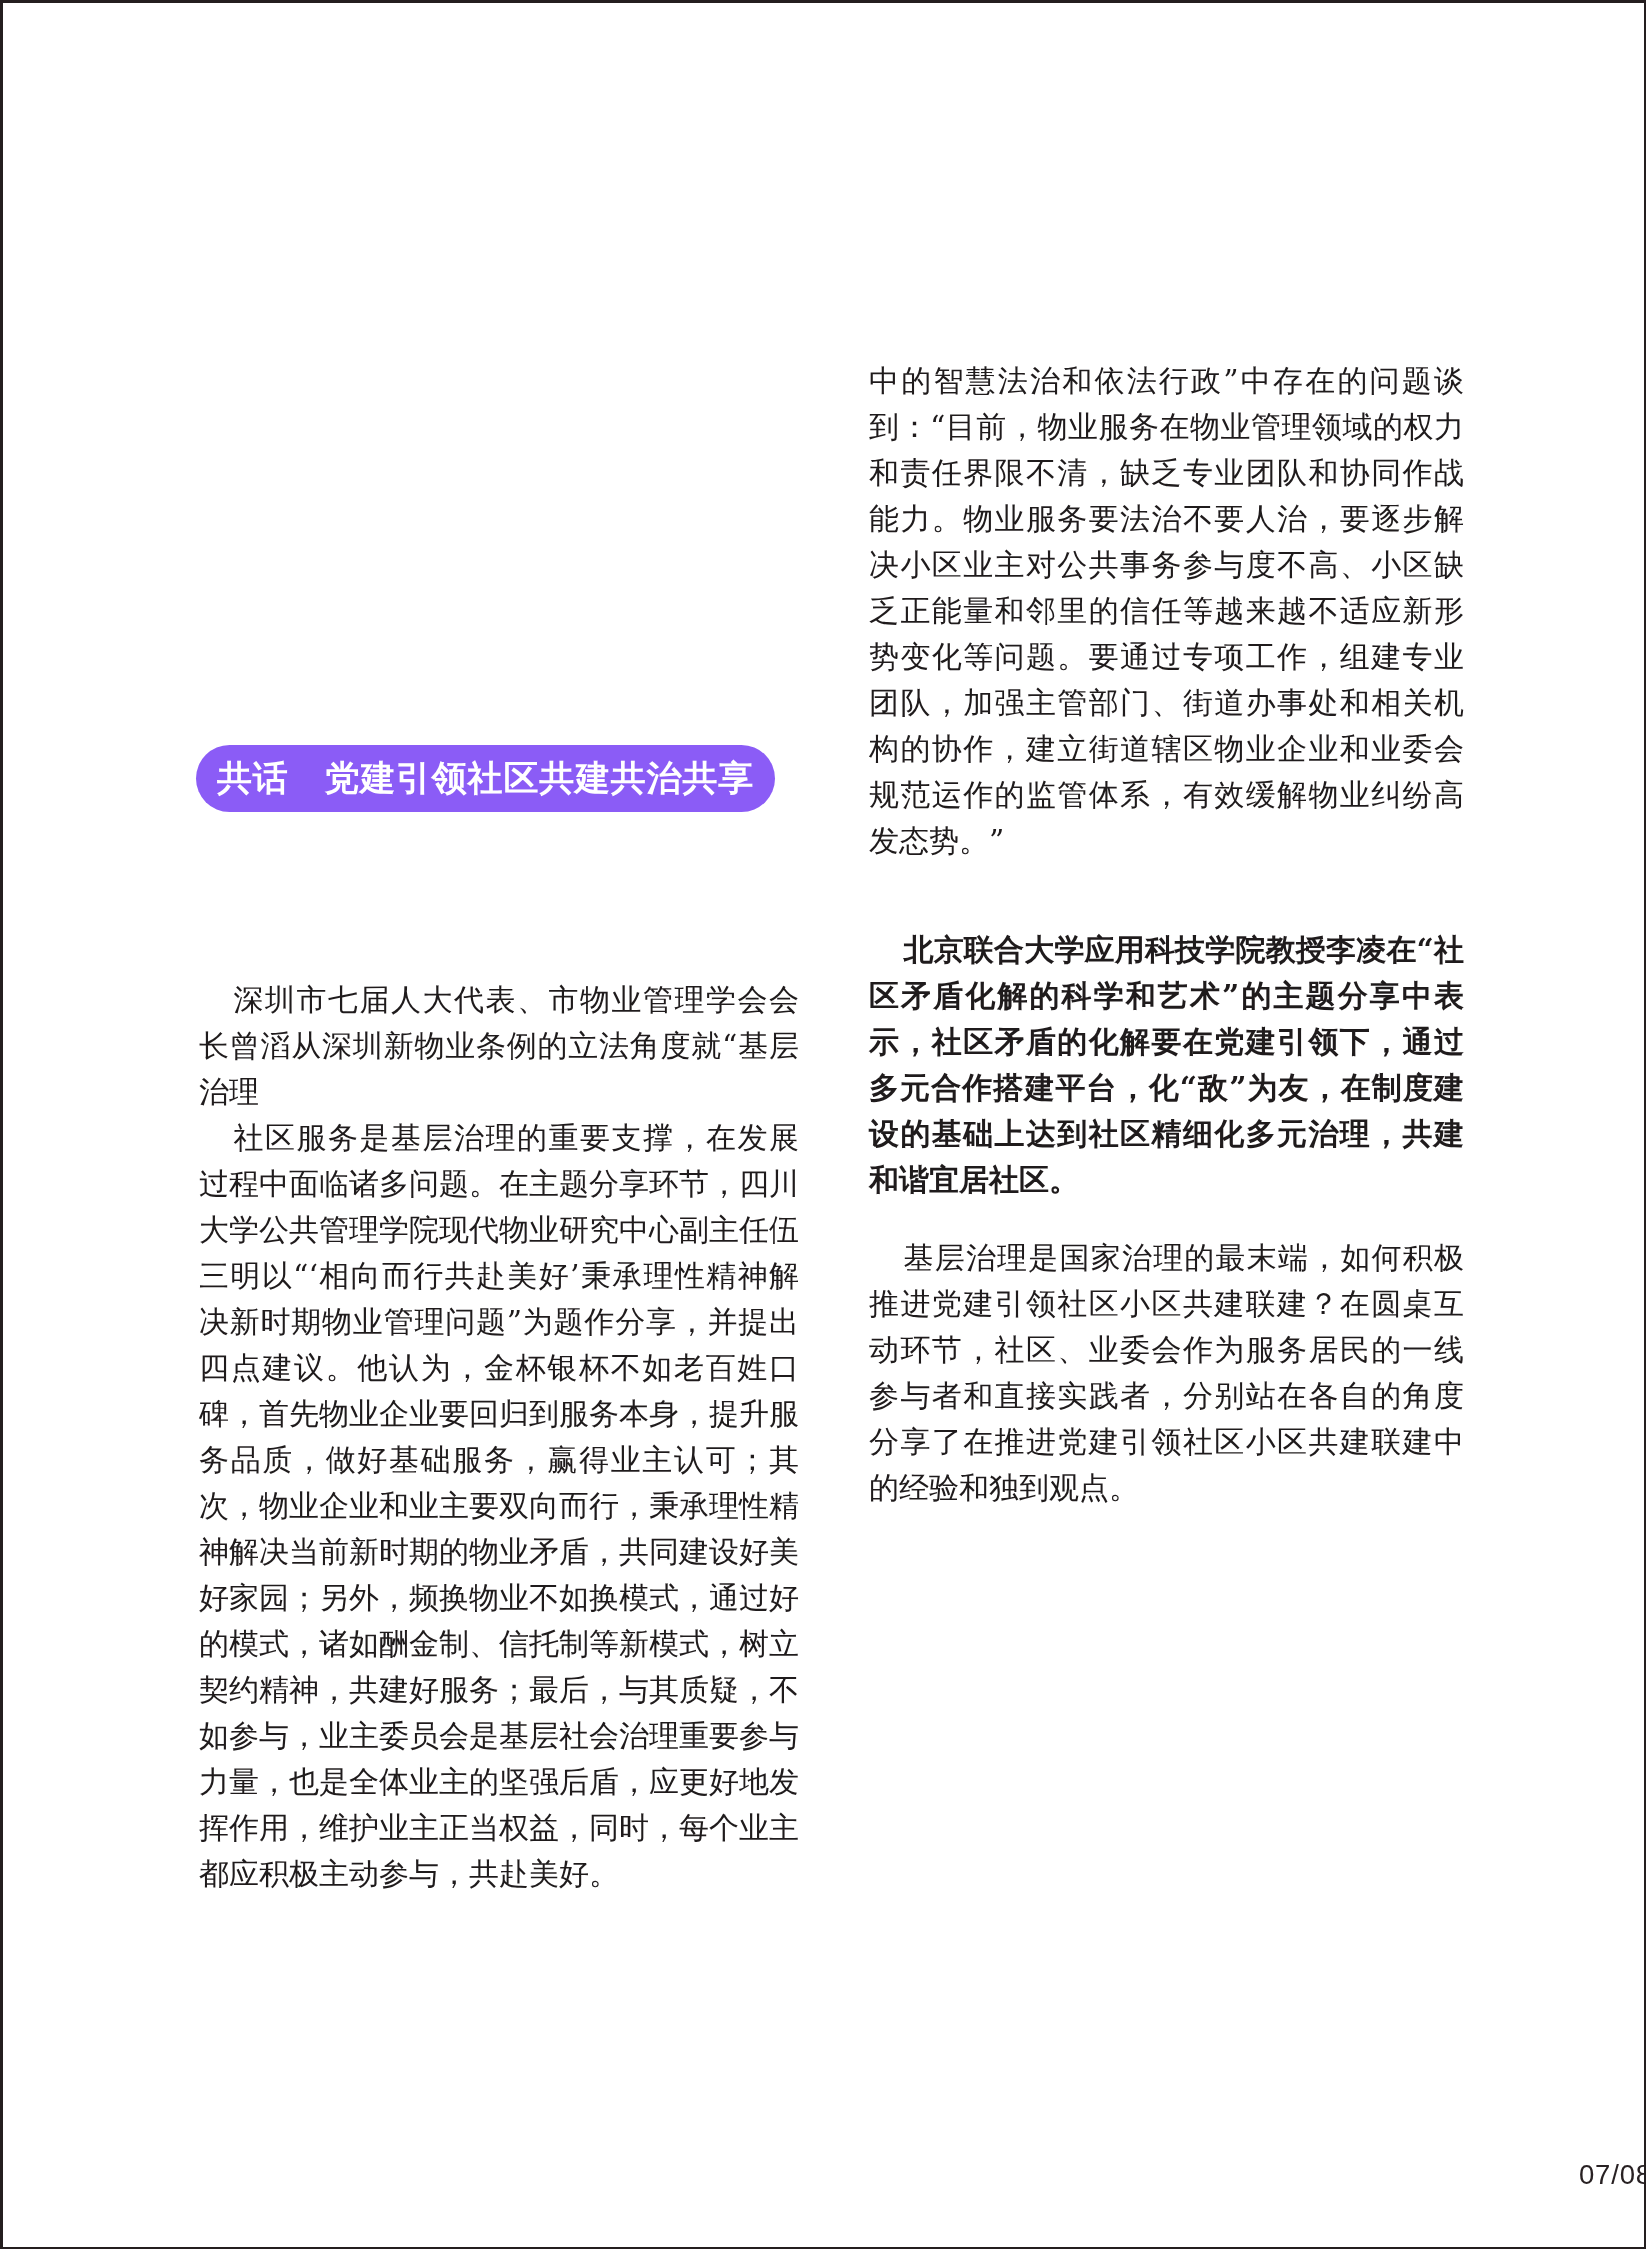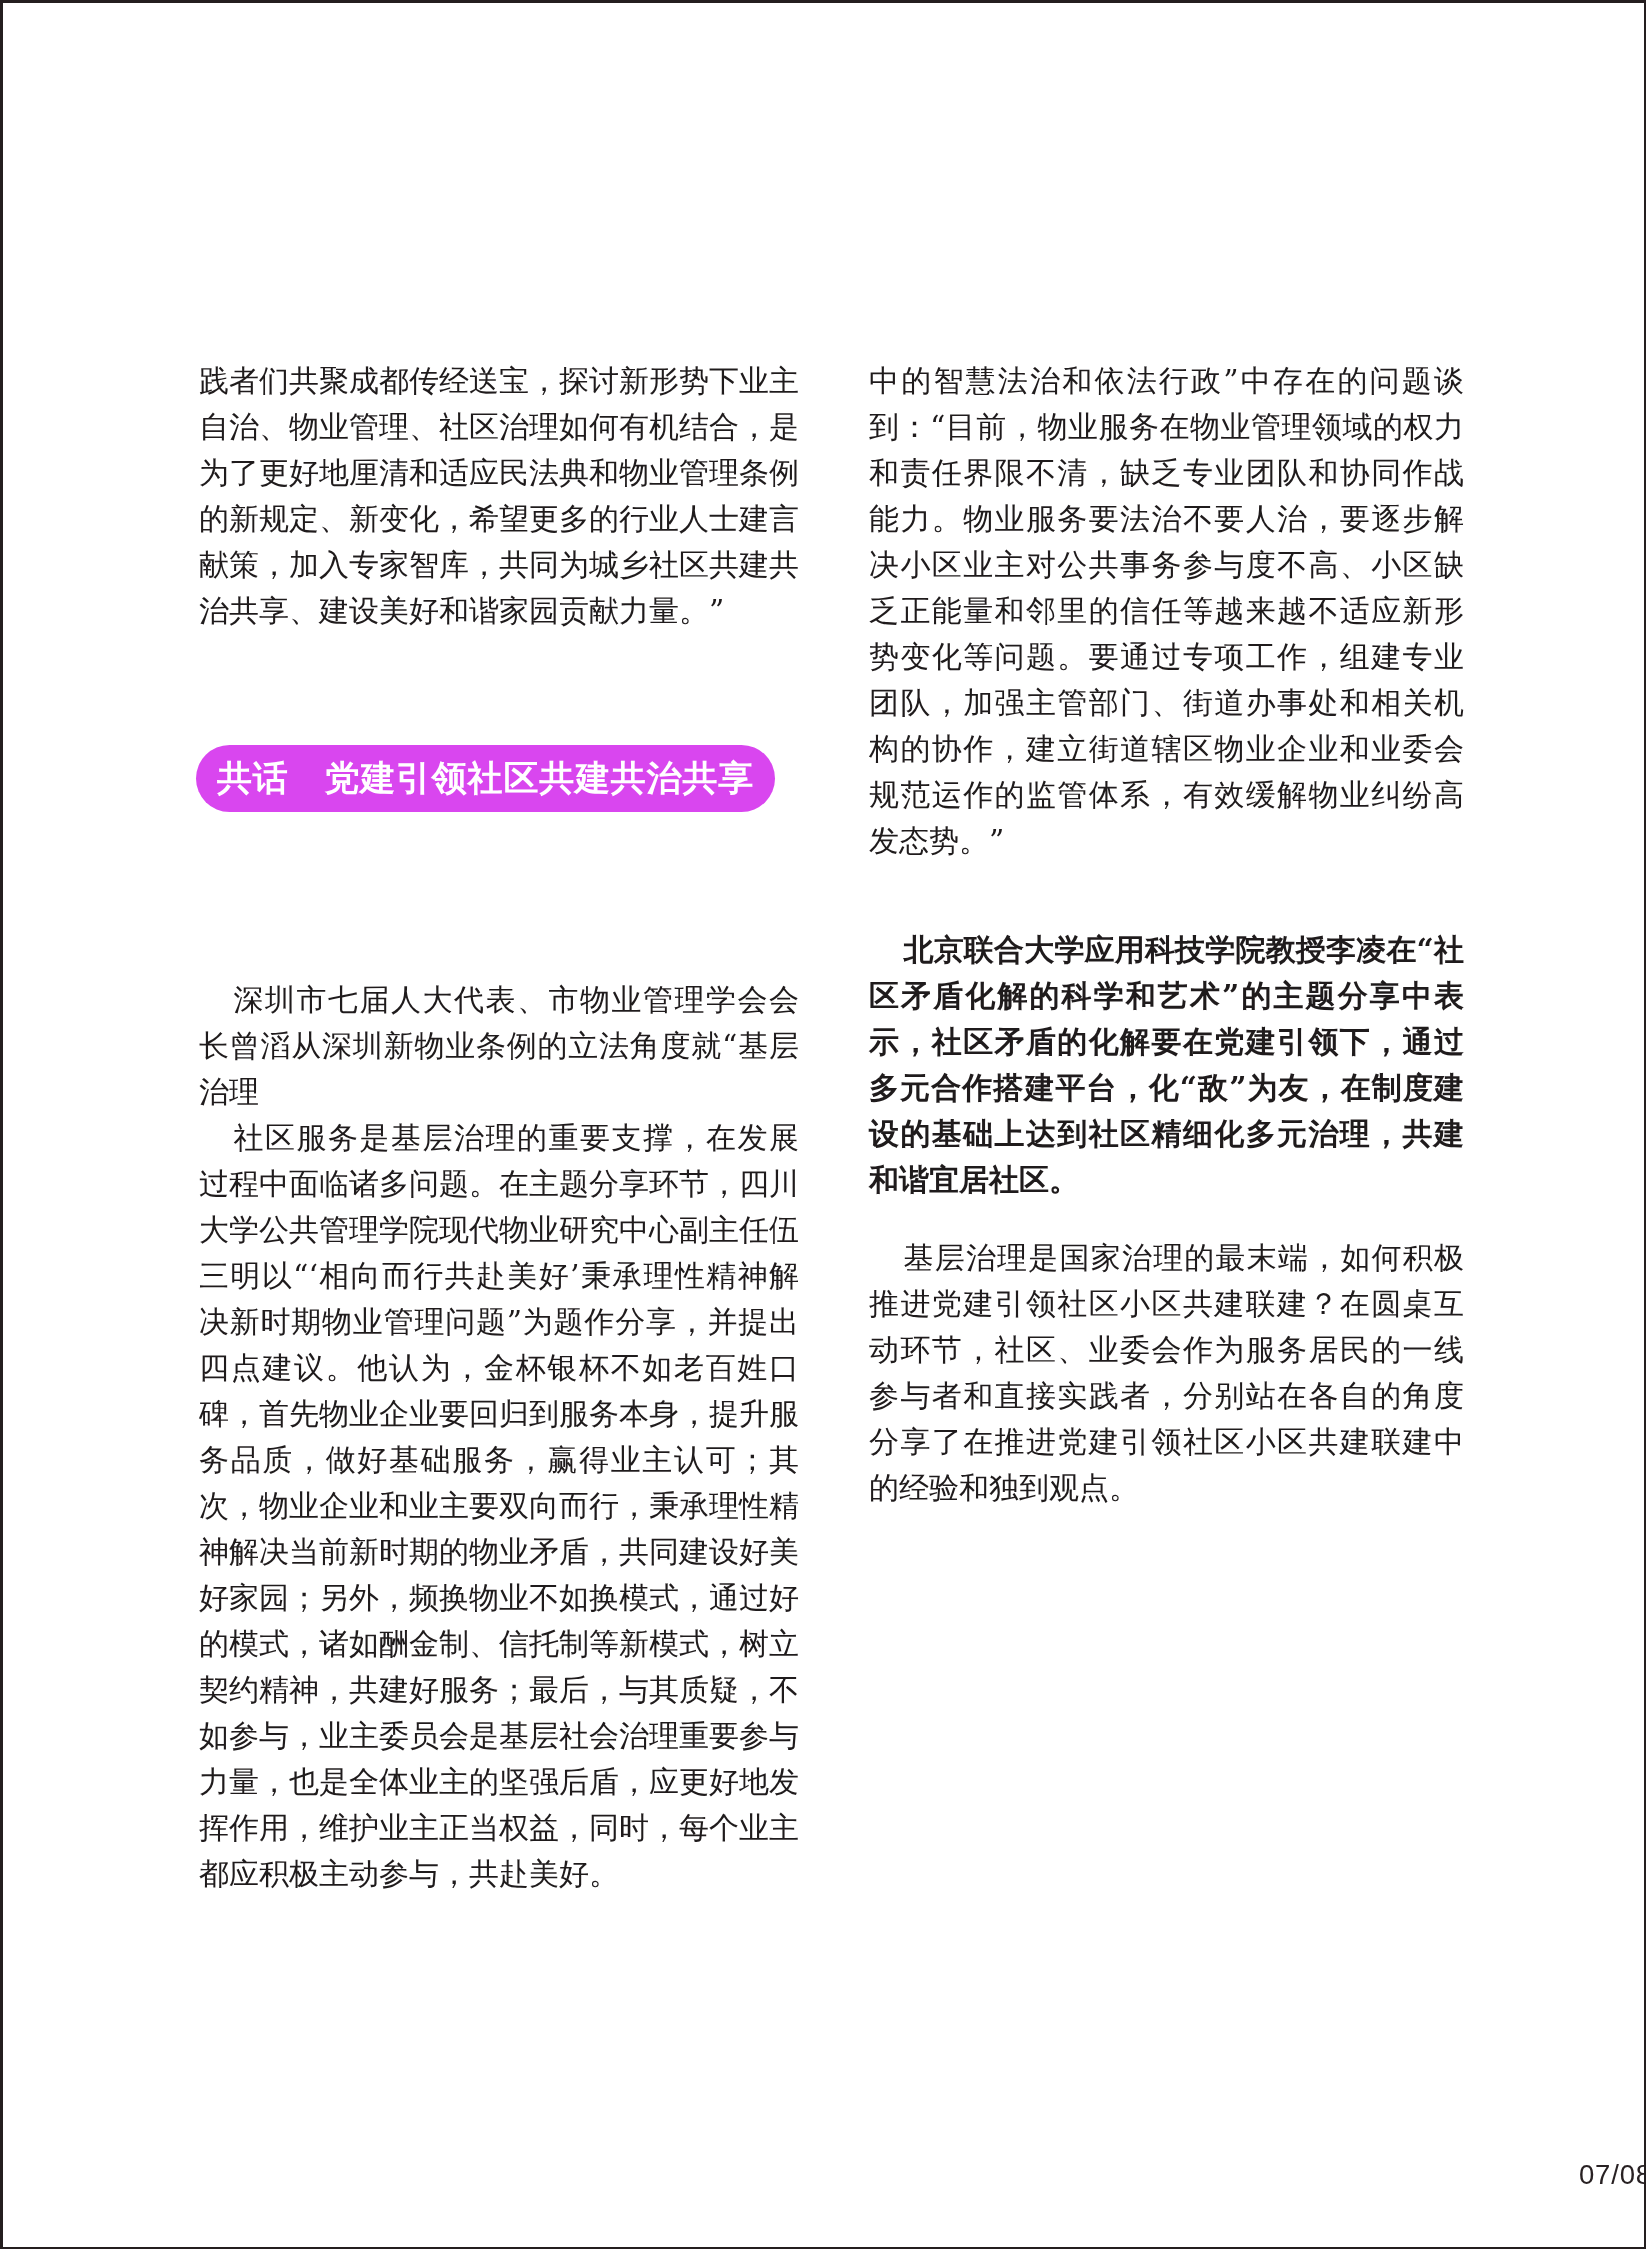"践者们共聚成都传经送宝，探讨新形势下业主自治、物业管理、社区治理如何有机结合，是" div.col { html: <div> <p>践者们共聚成都传经送宝，探讨新形势下业主自治、物业管理、社区治理如何有机结合，是为了更好地厘清和适应民法典和物业管理条例的新规定、新变化，希望更多的行业人士建言献策，加入专家智库，共同为城乡社区共建共治共享、建设美好和谐家园贡献力量。”</p> </div> -> none }
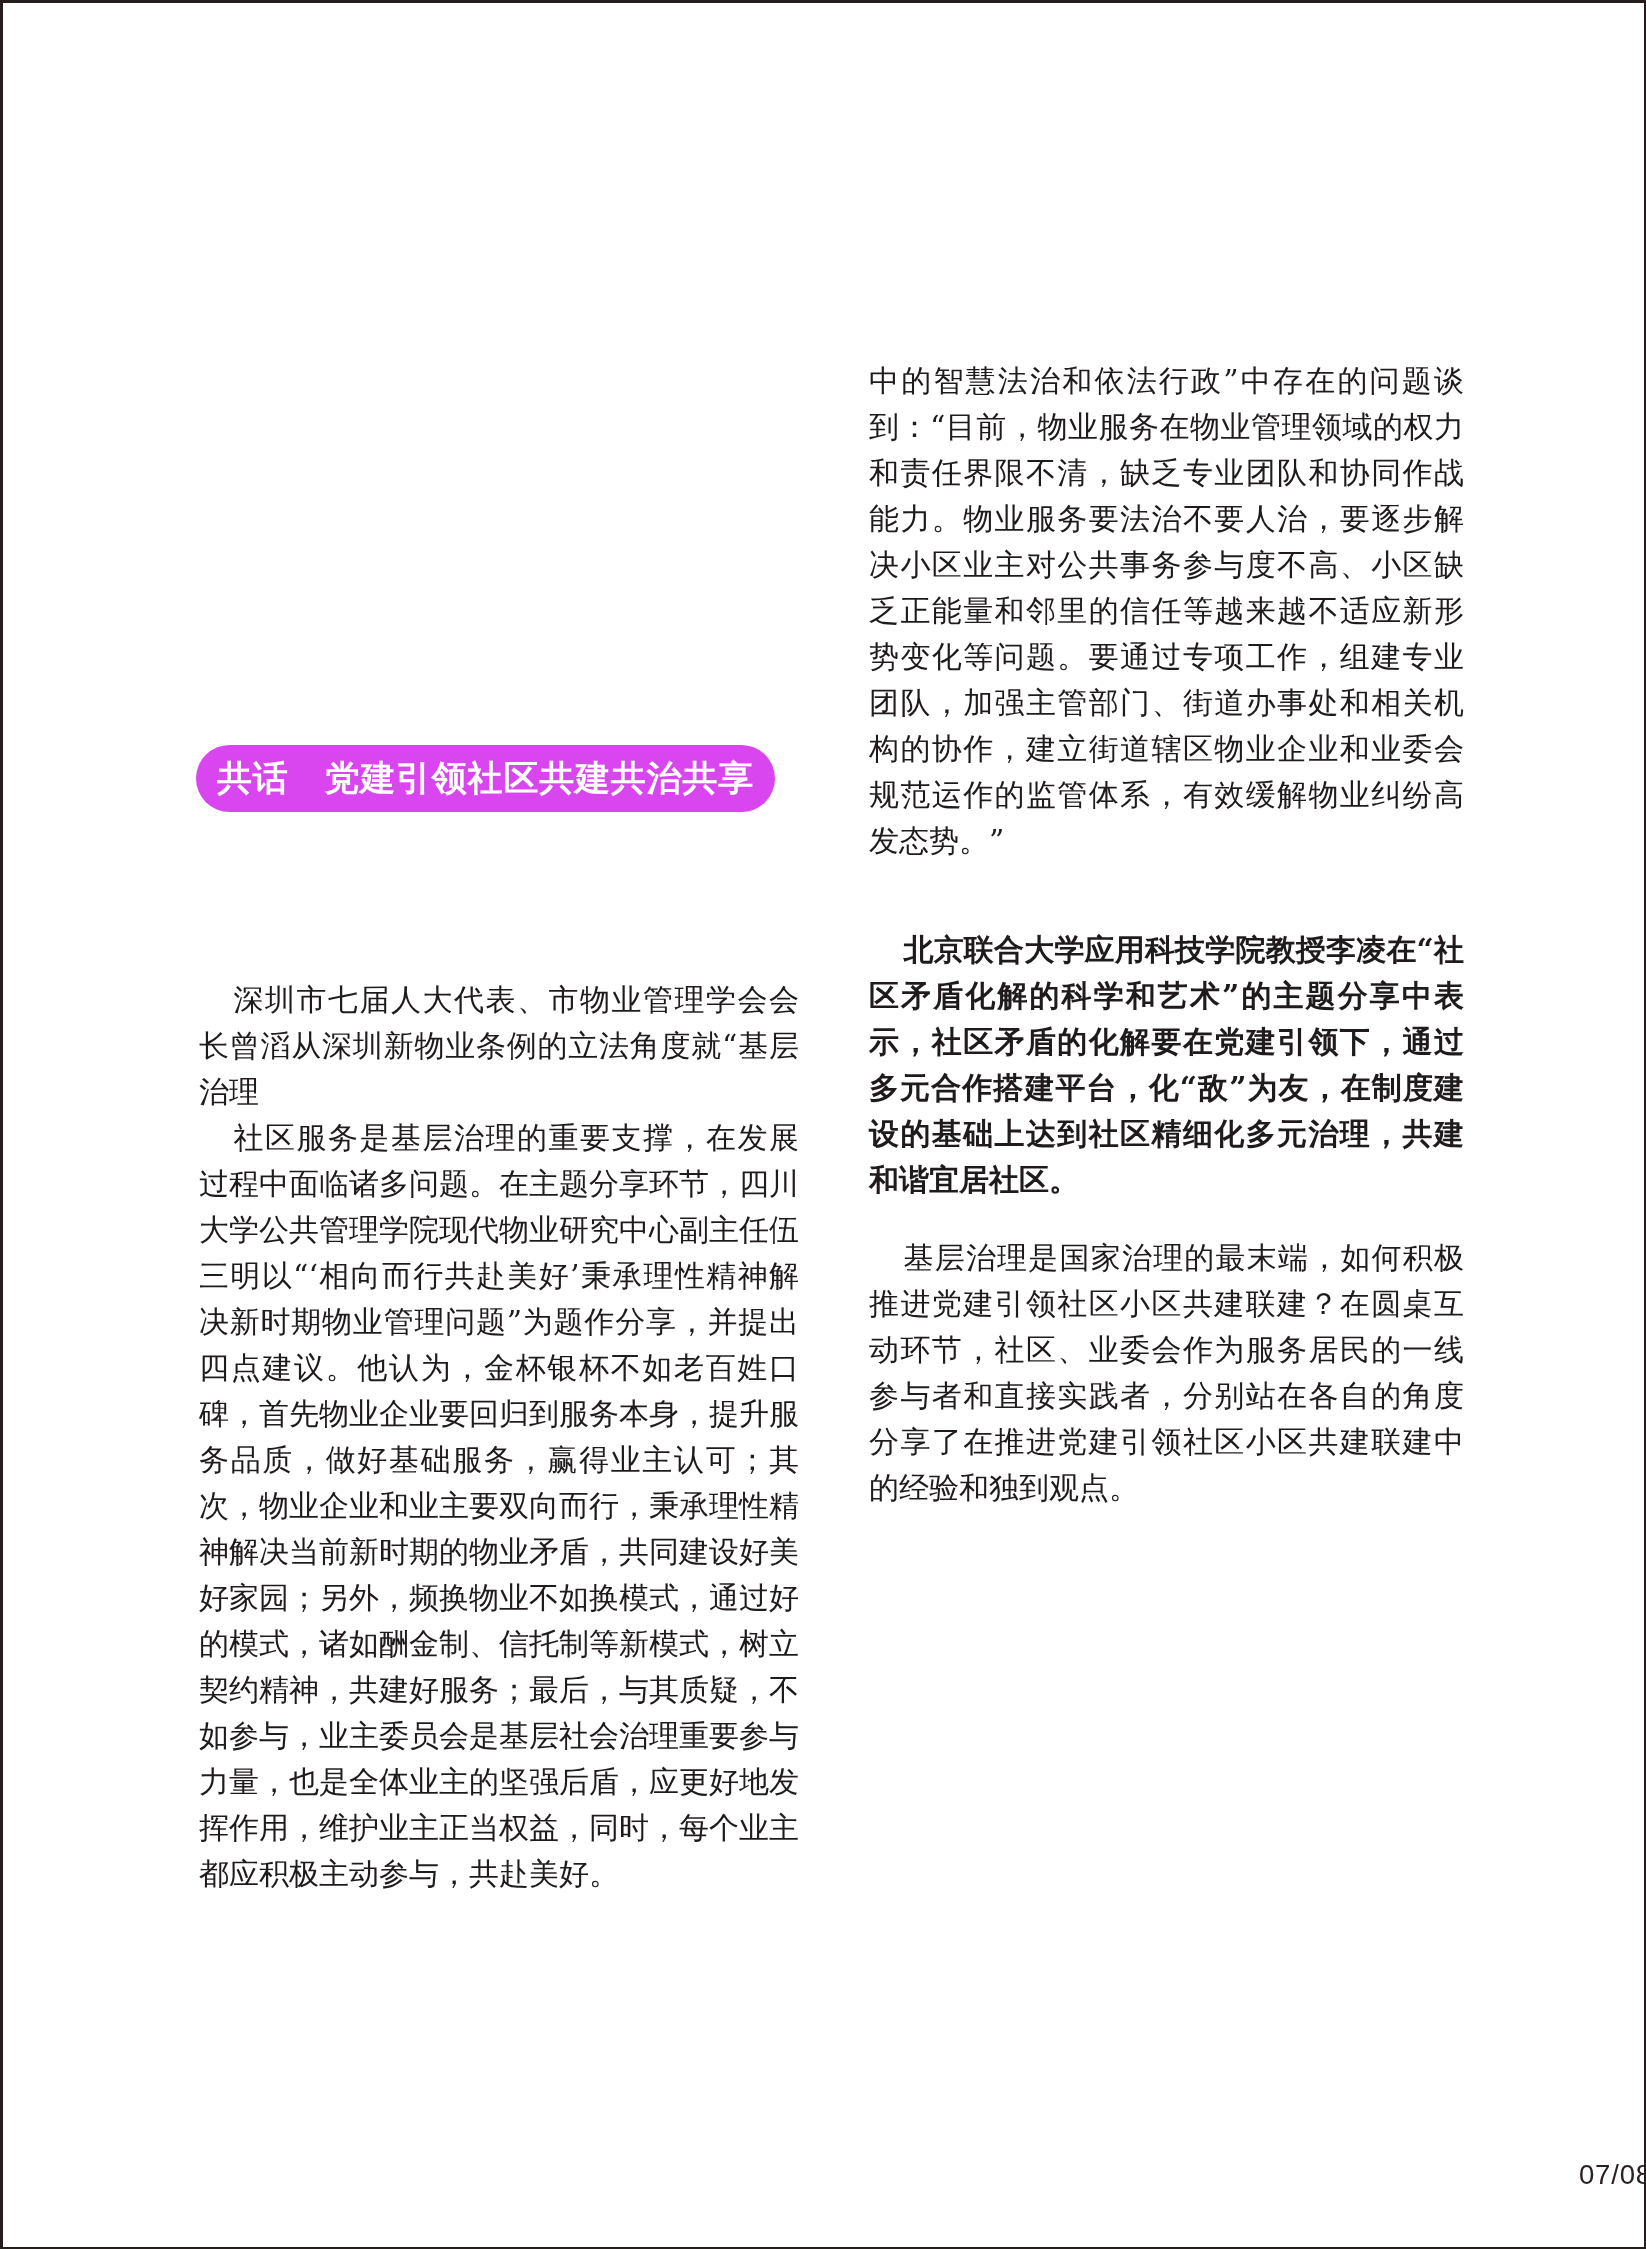"共话 党建引领社区共建共治共享" .banner { background: #d946ef -> #8b5cf6 }
